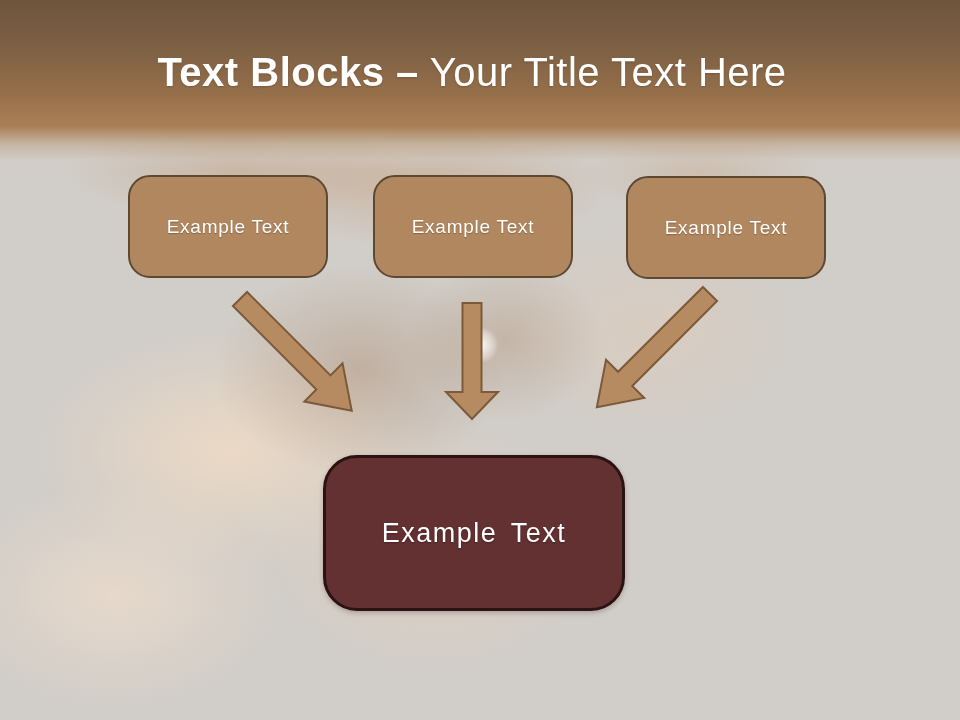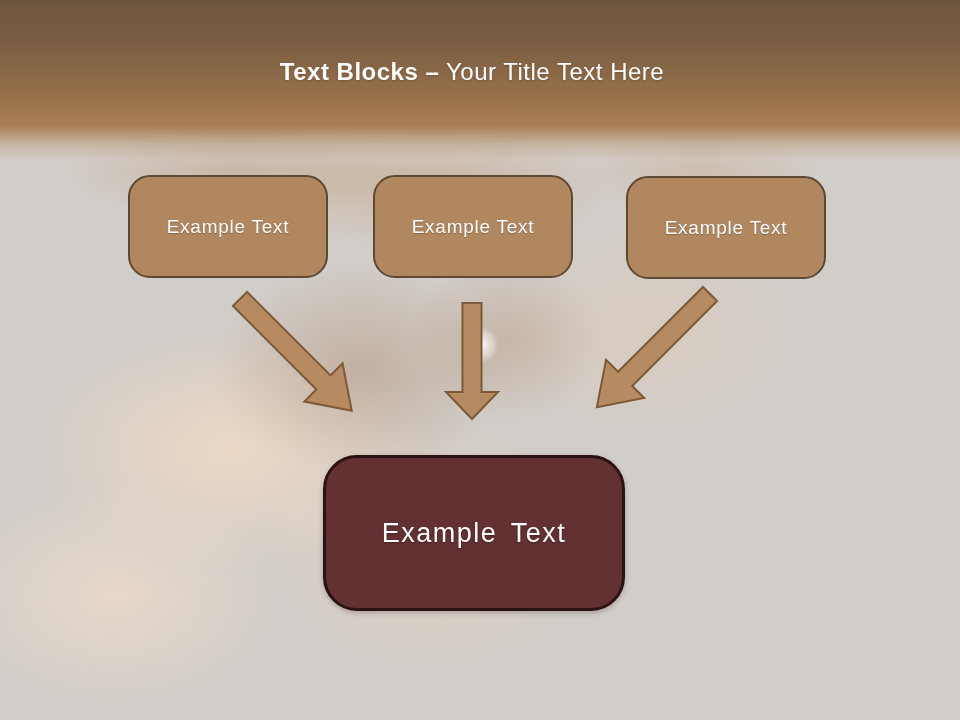"Text Blocks – Your Title" .title { font-size: 24px -> 40px }
